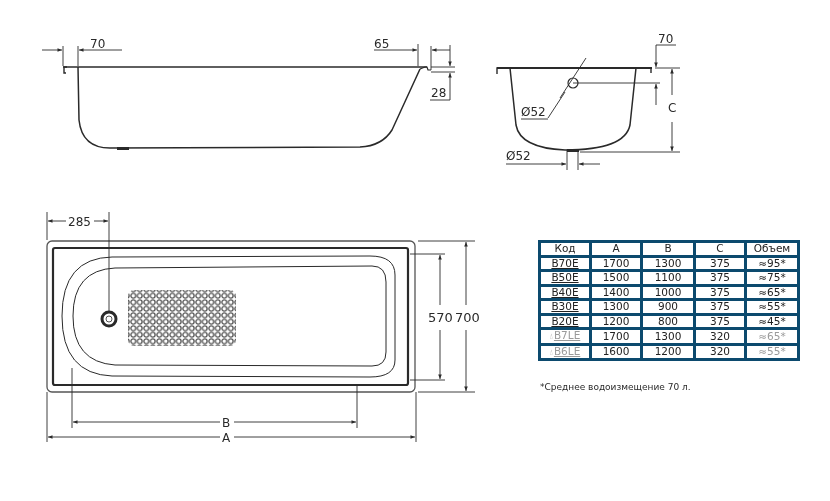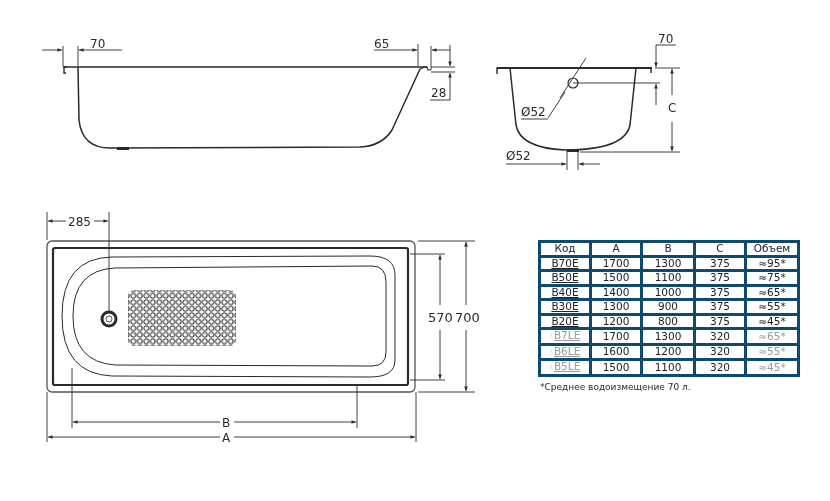"💧︎B5LE" tr.light { html: <tr> <td><span>💧︎</span><span>B5LE</span></td> <td>1500</td> <td>1100</td> <td>320</td> <td>≈45*</td> </tr> -> none }
